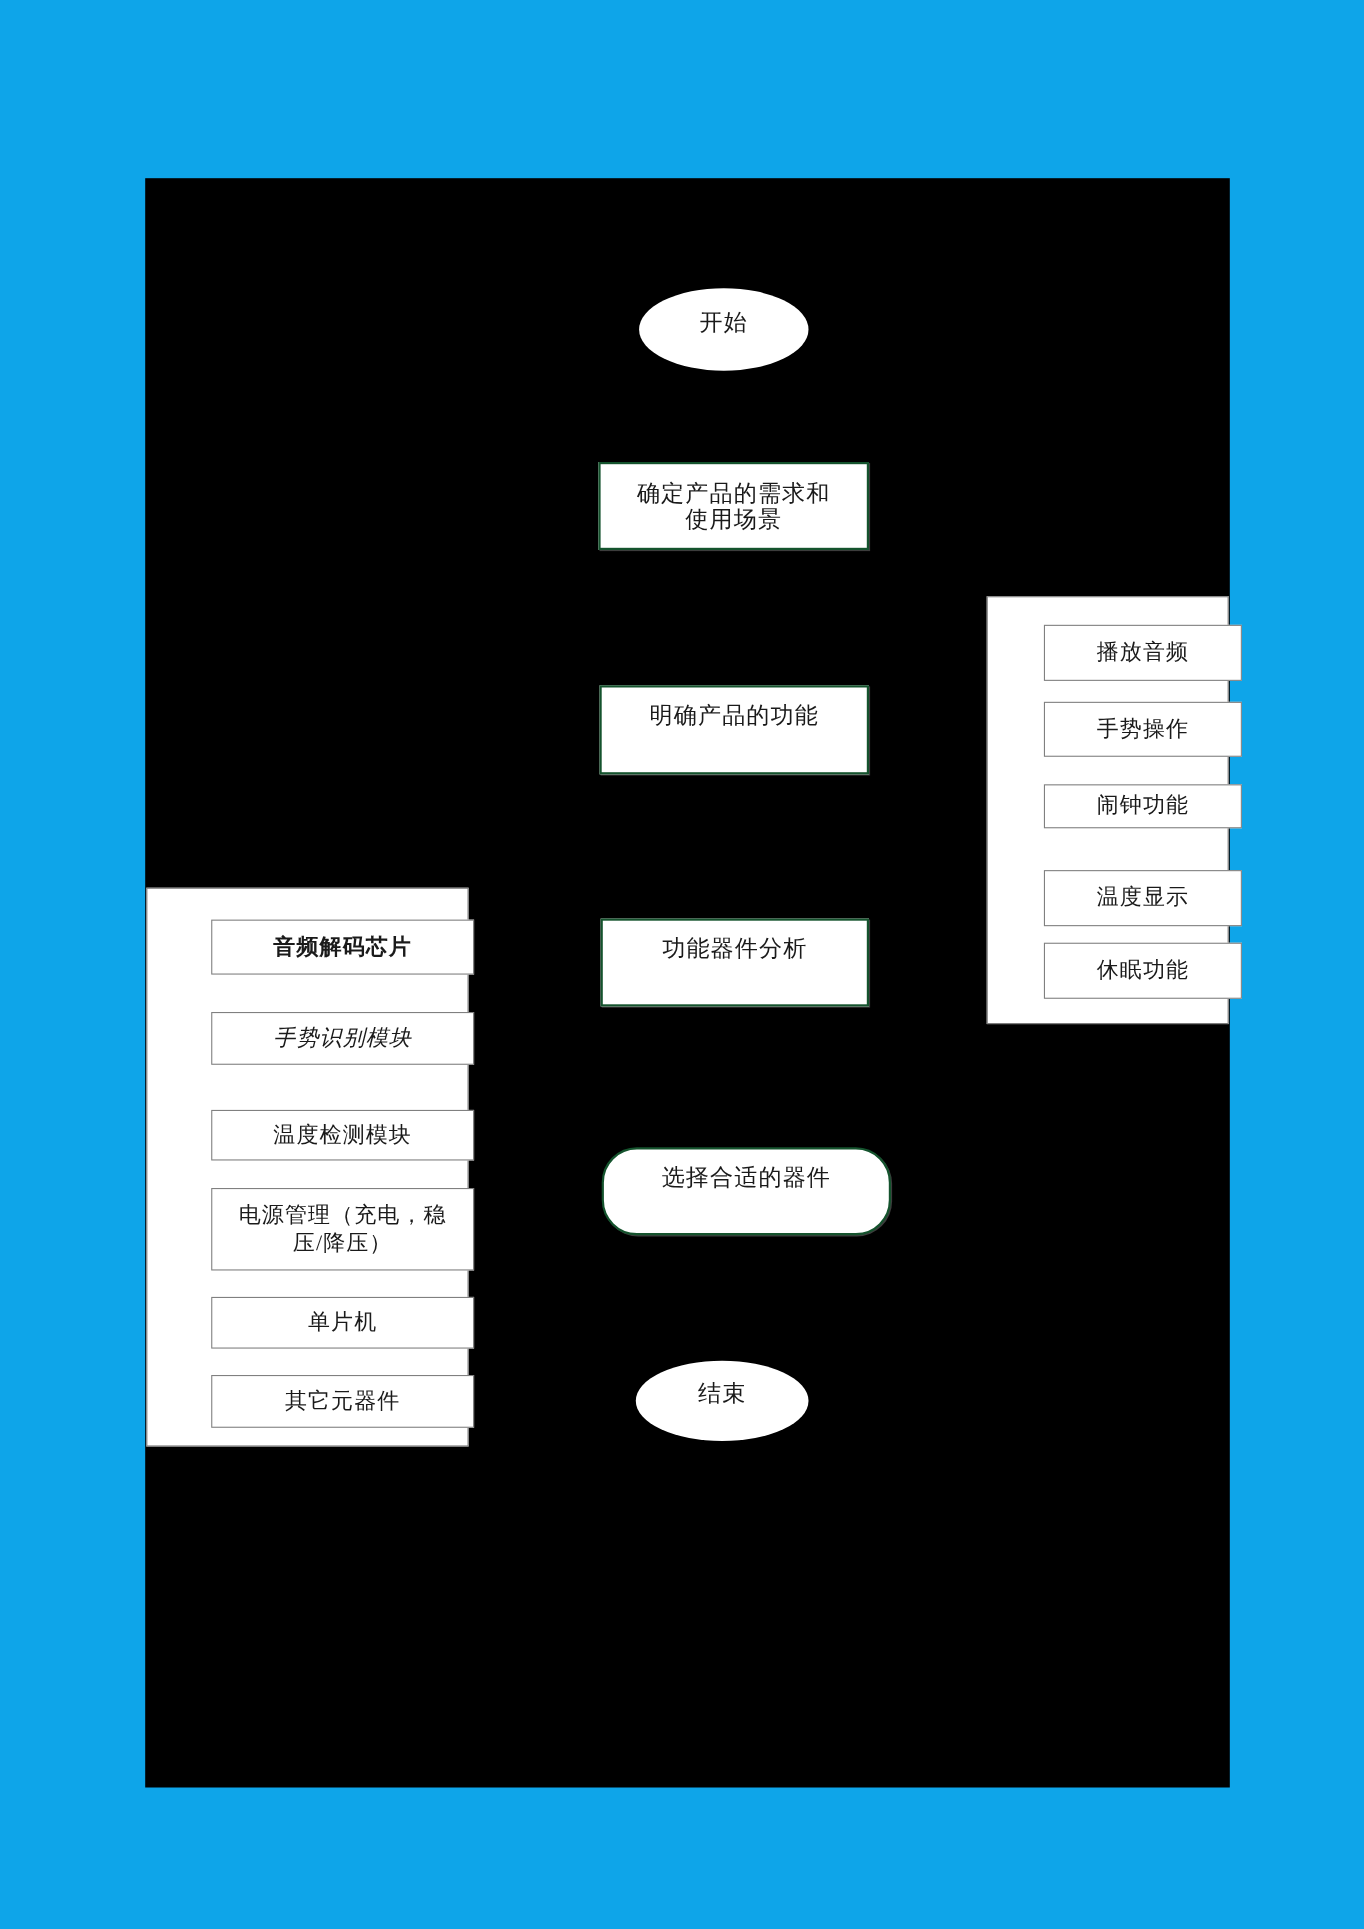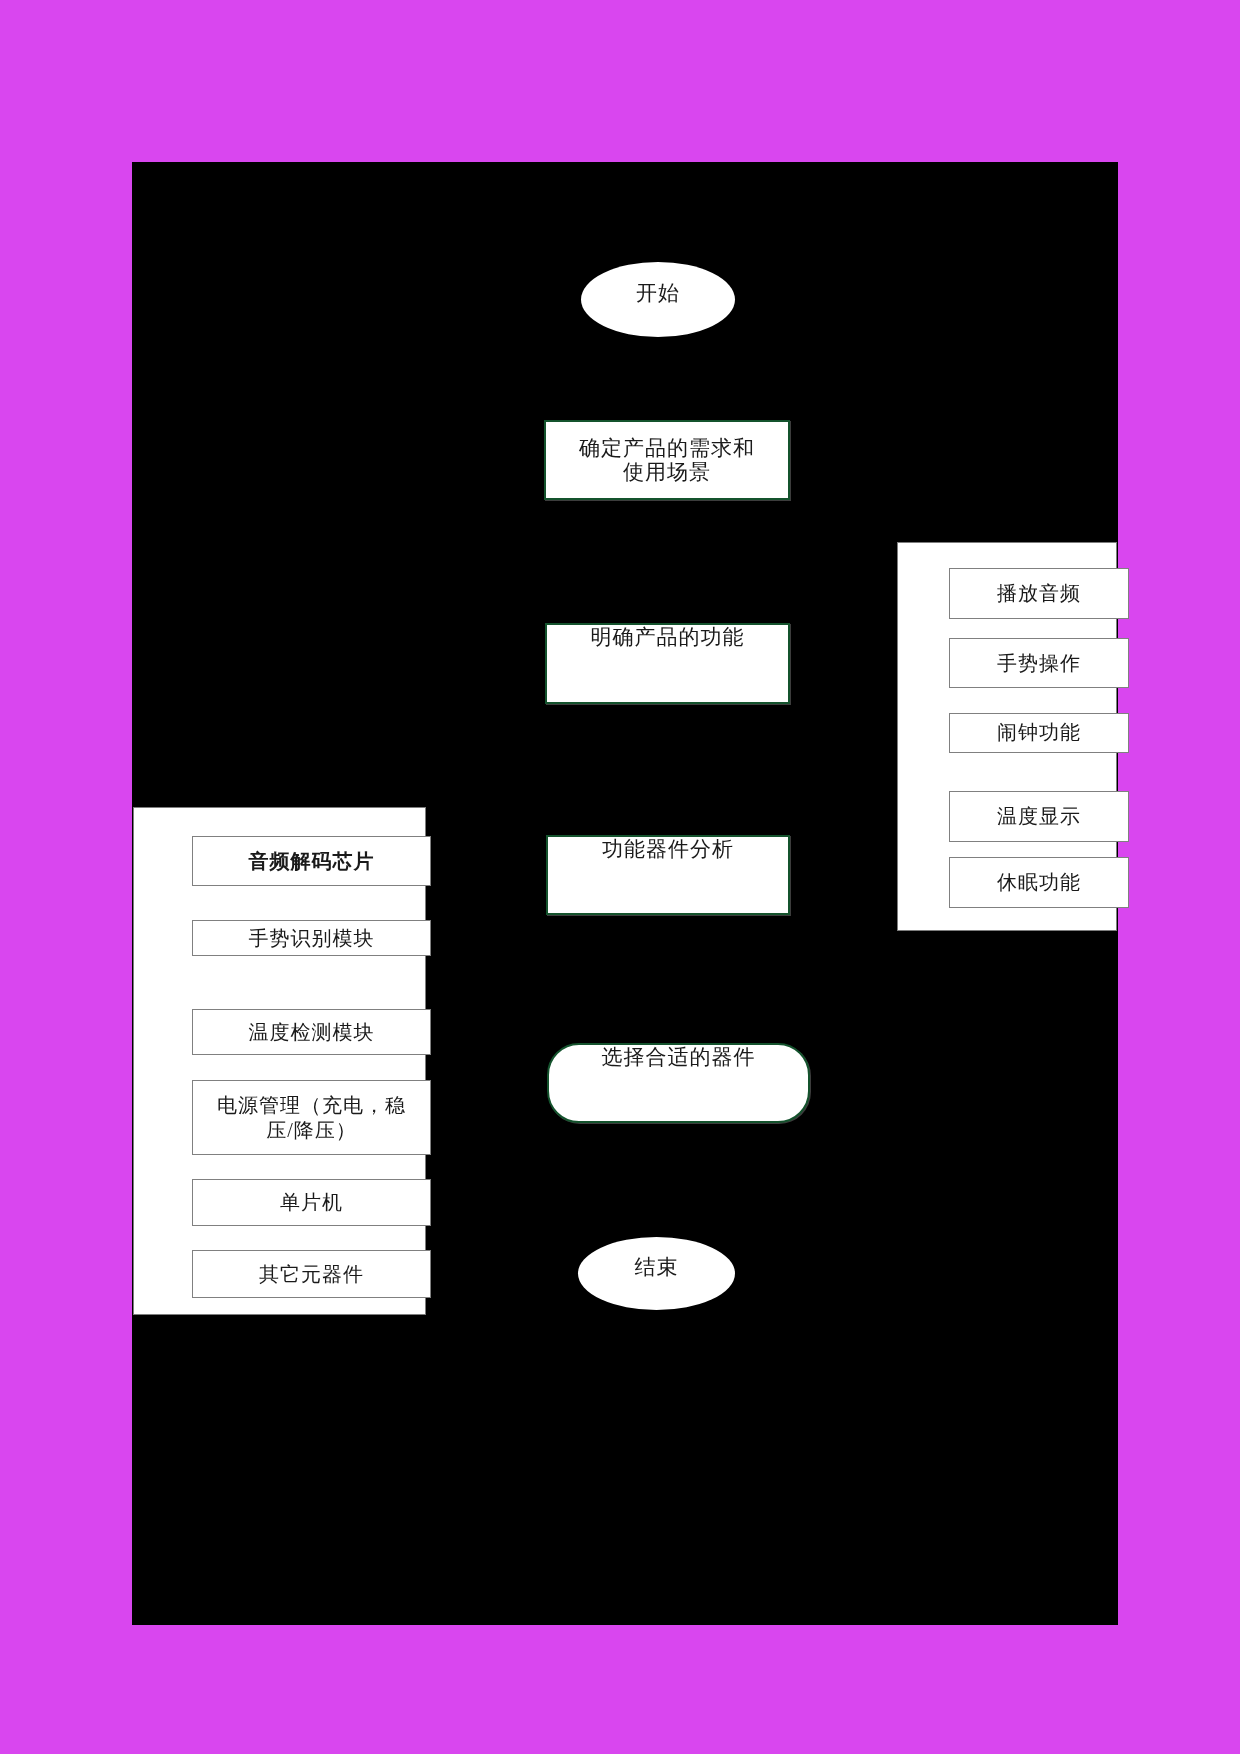"开始" .page { background: #d946ef -> #0ea5e9 }
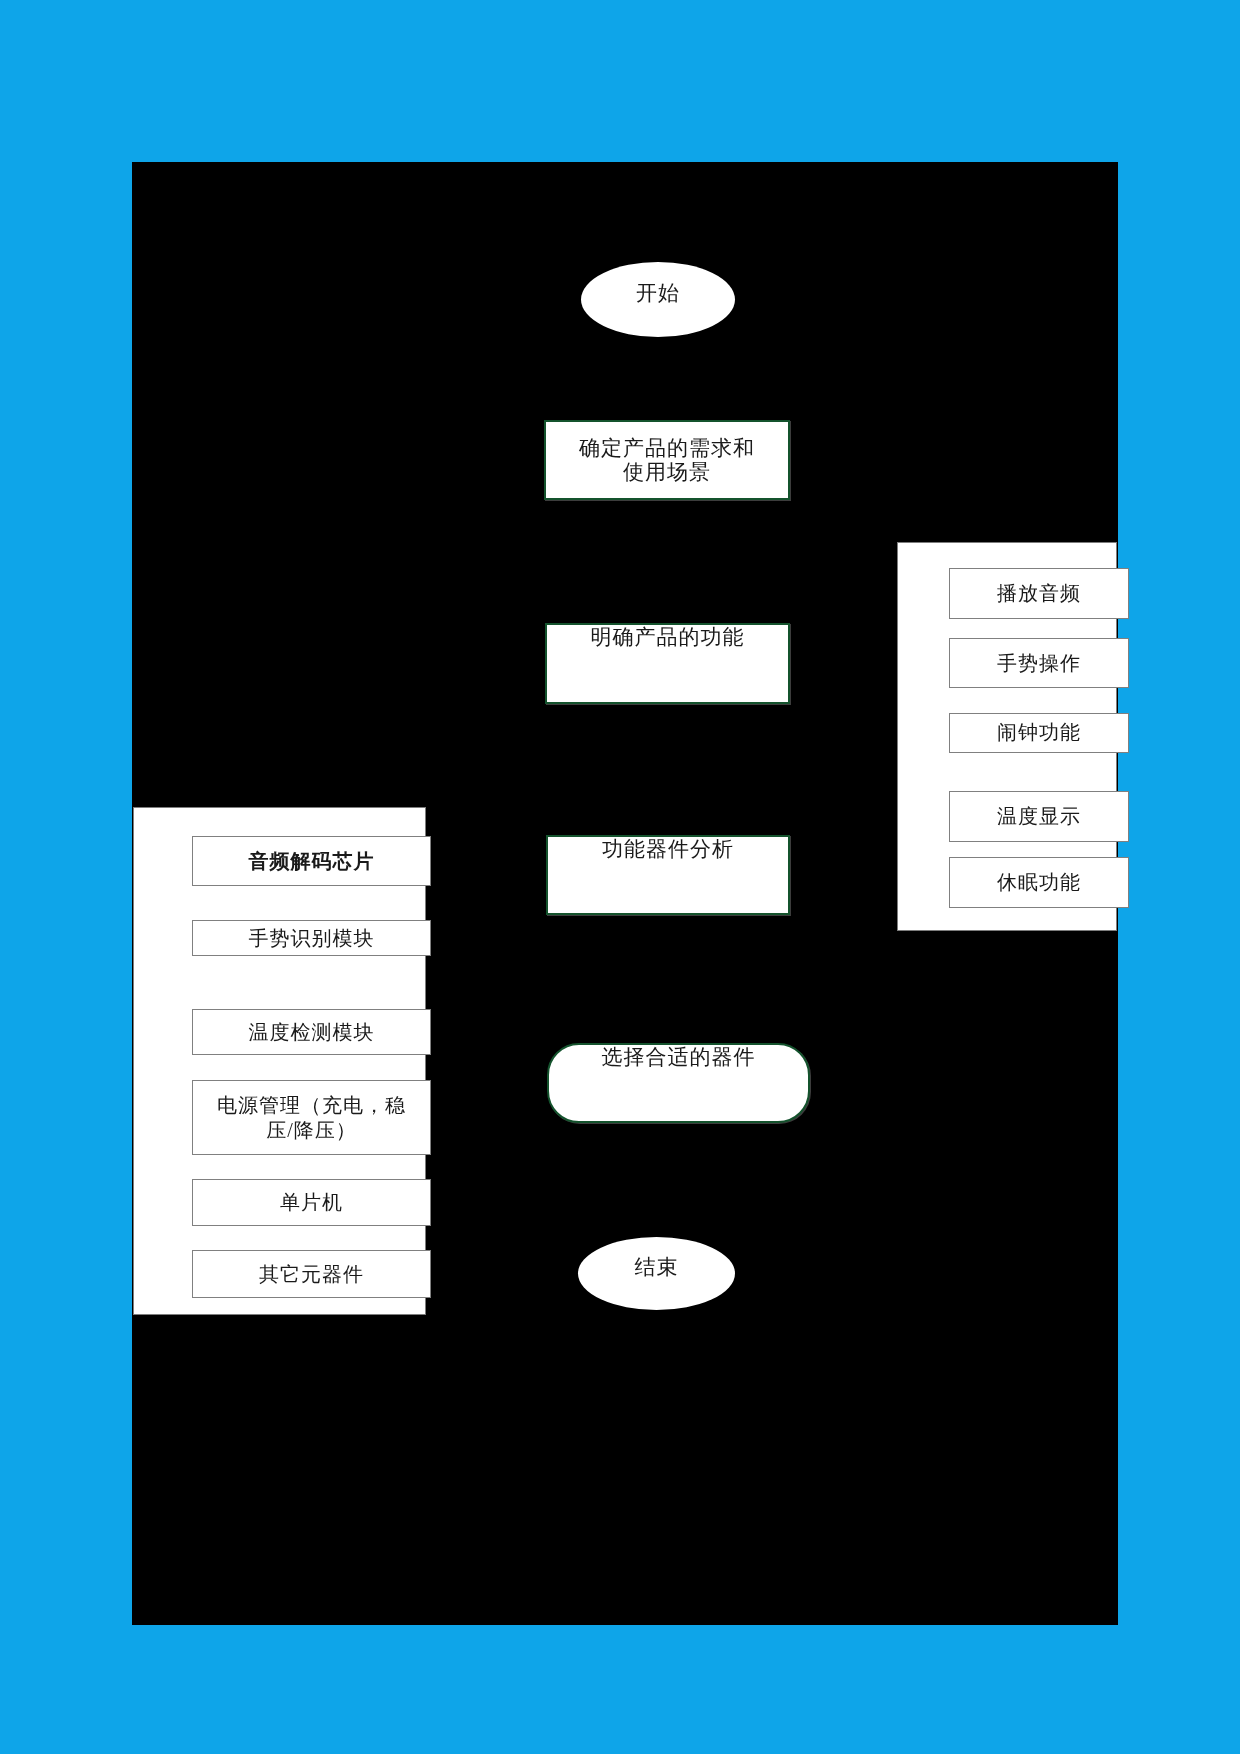"明确产品的功能" .rect.one-line { padding-top: none -> 13px }
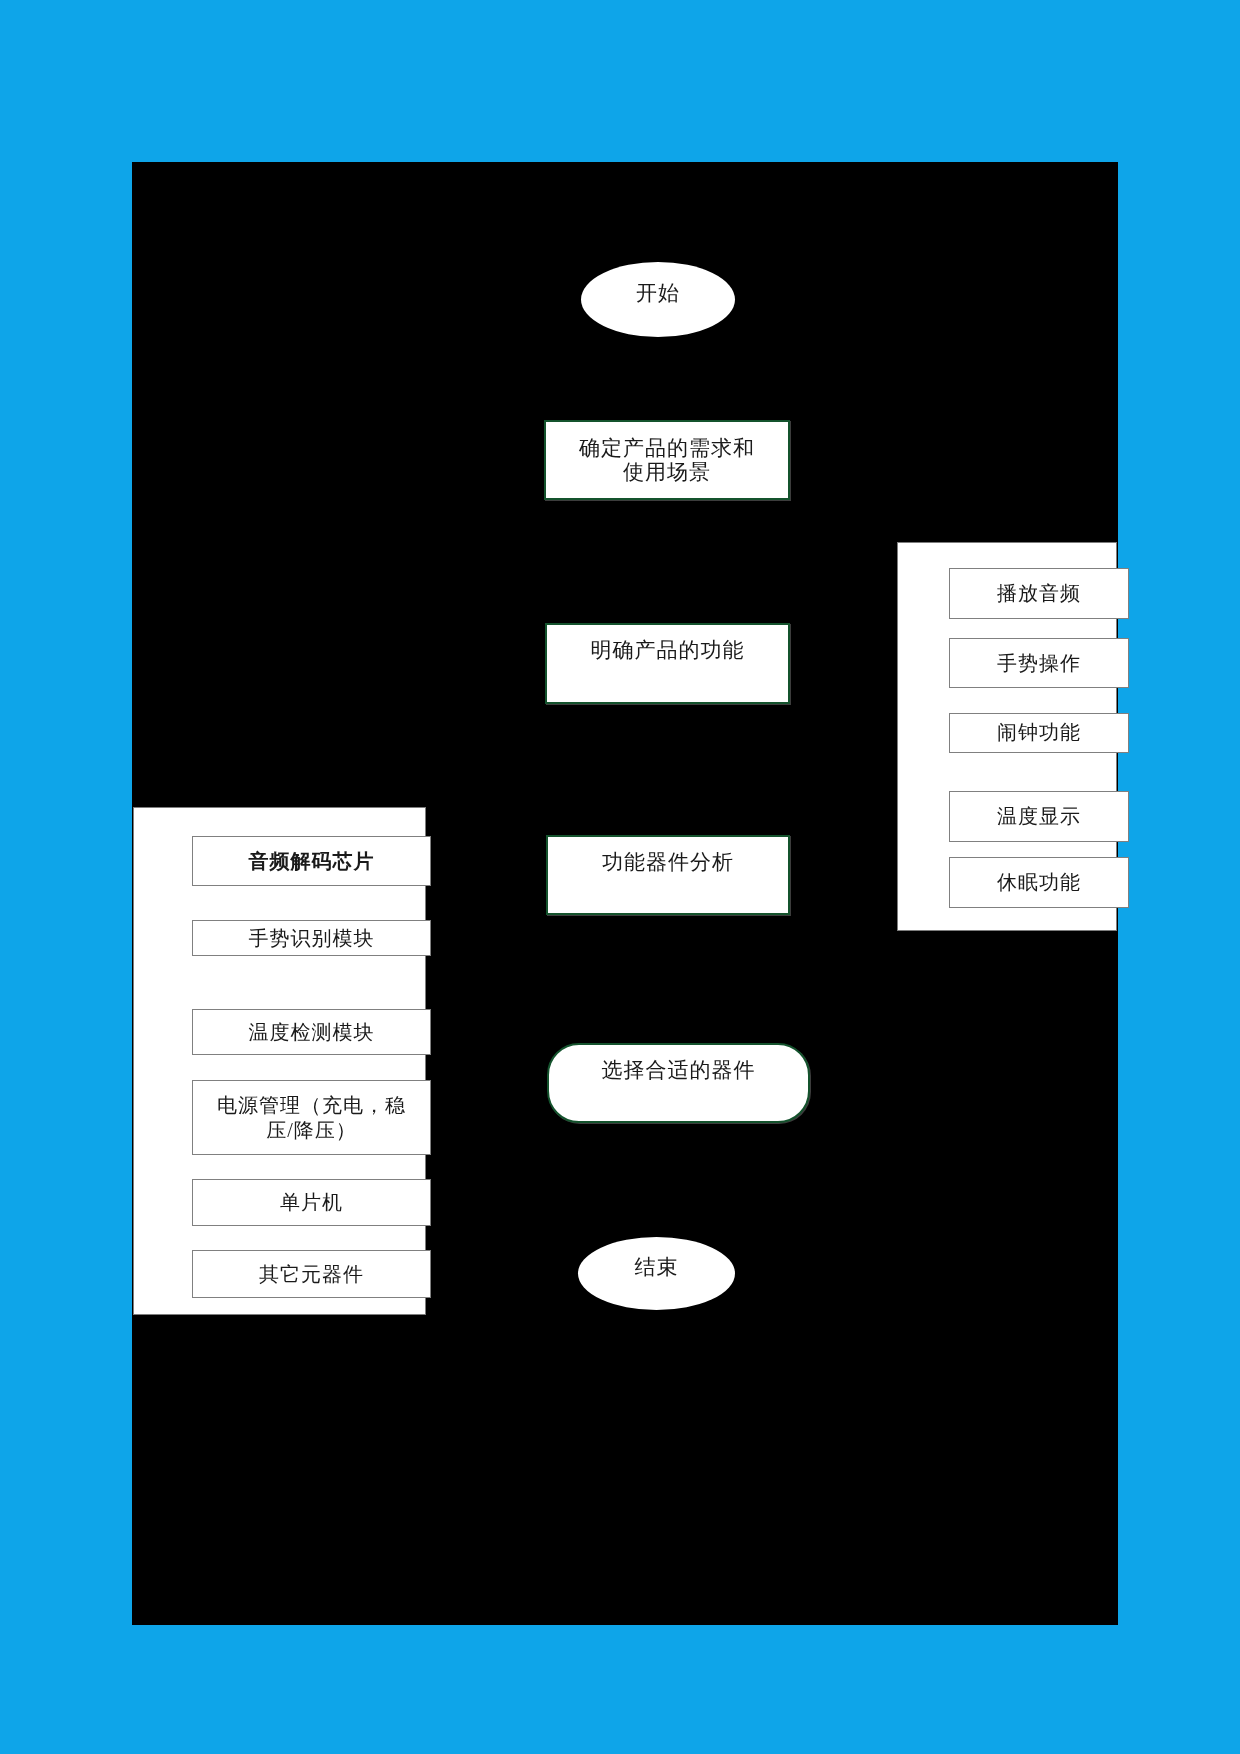"手势识别模块" #cbox-1 { font-style: none -> italic; height: 36px -> 48px }
